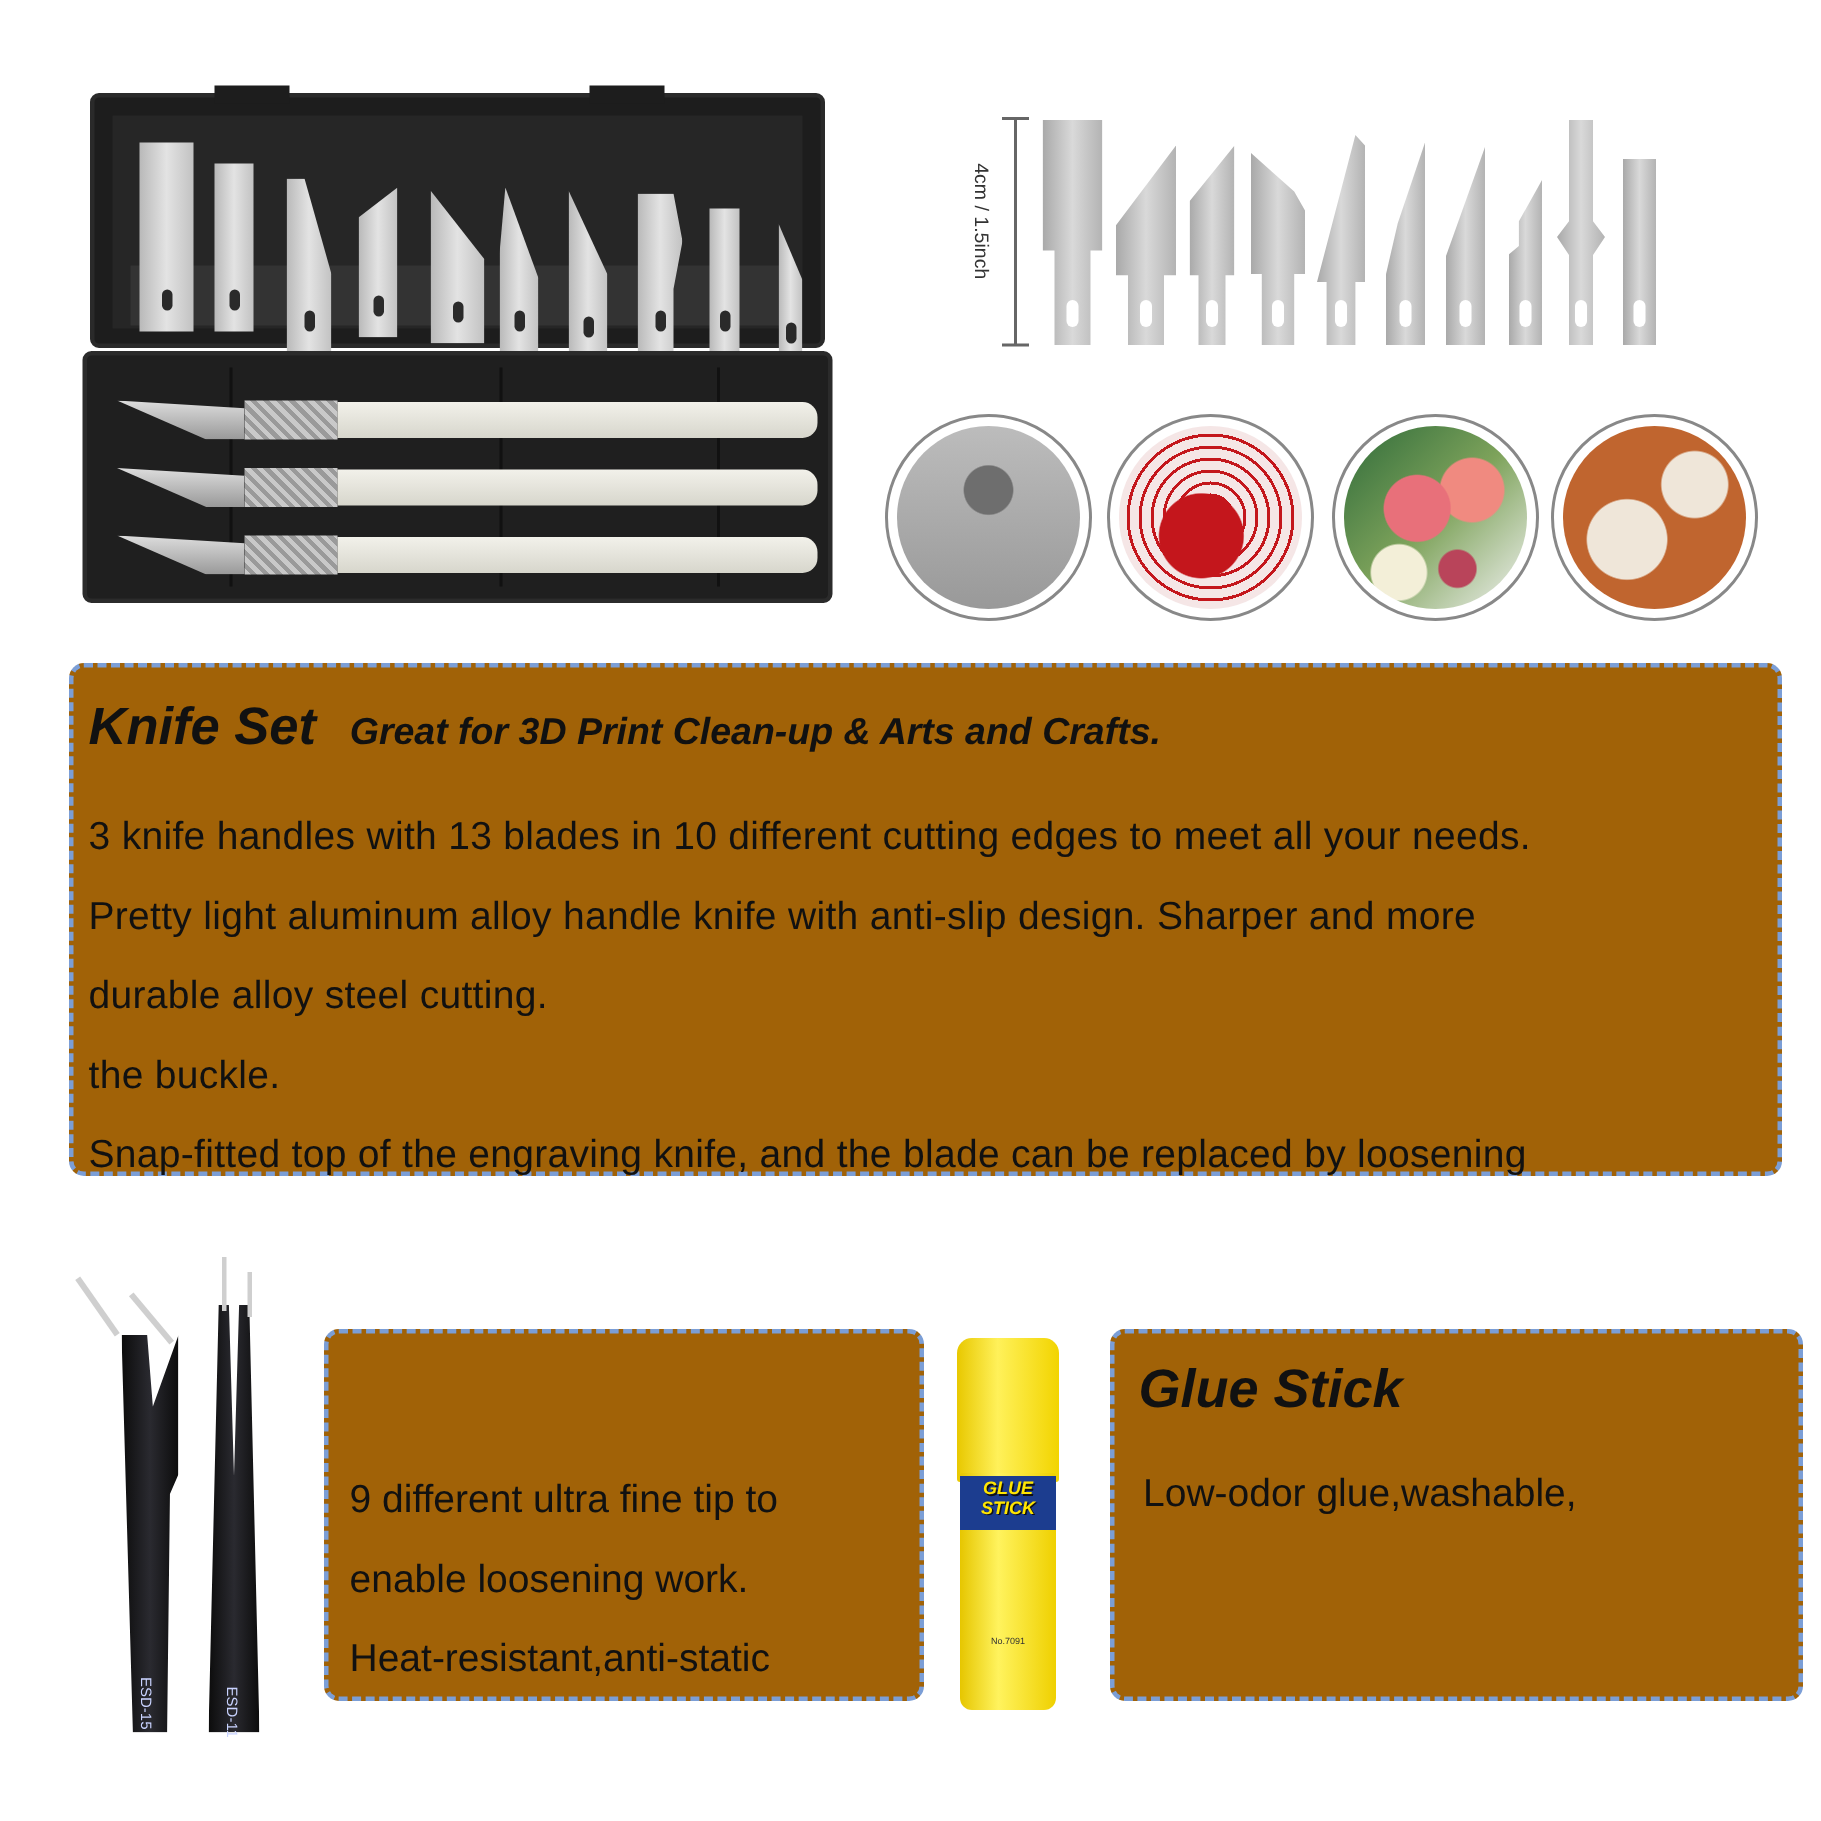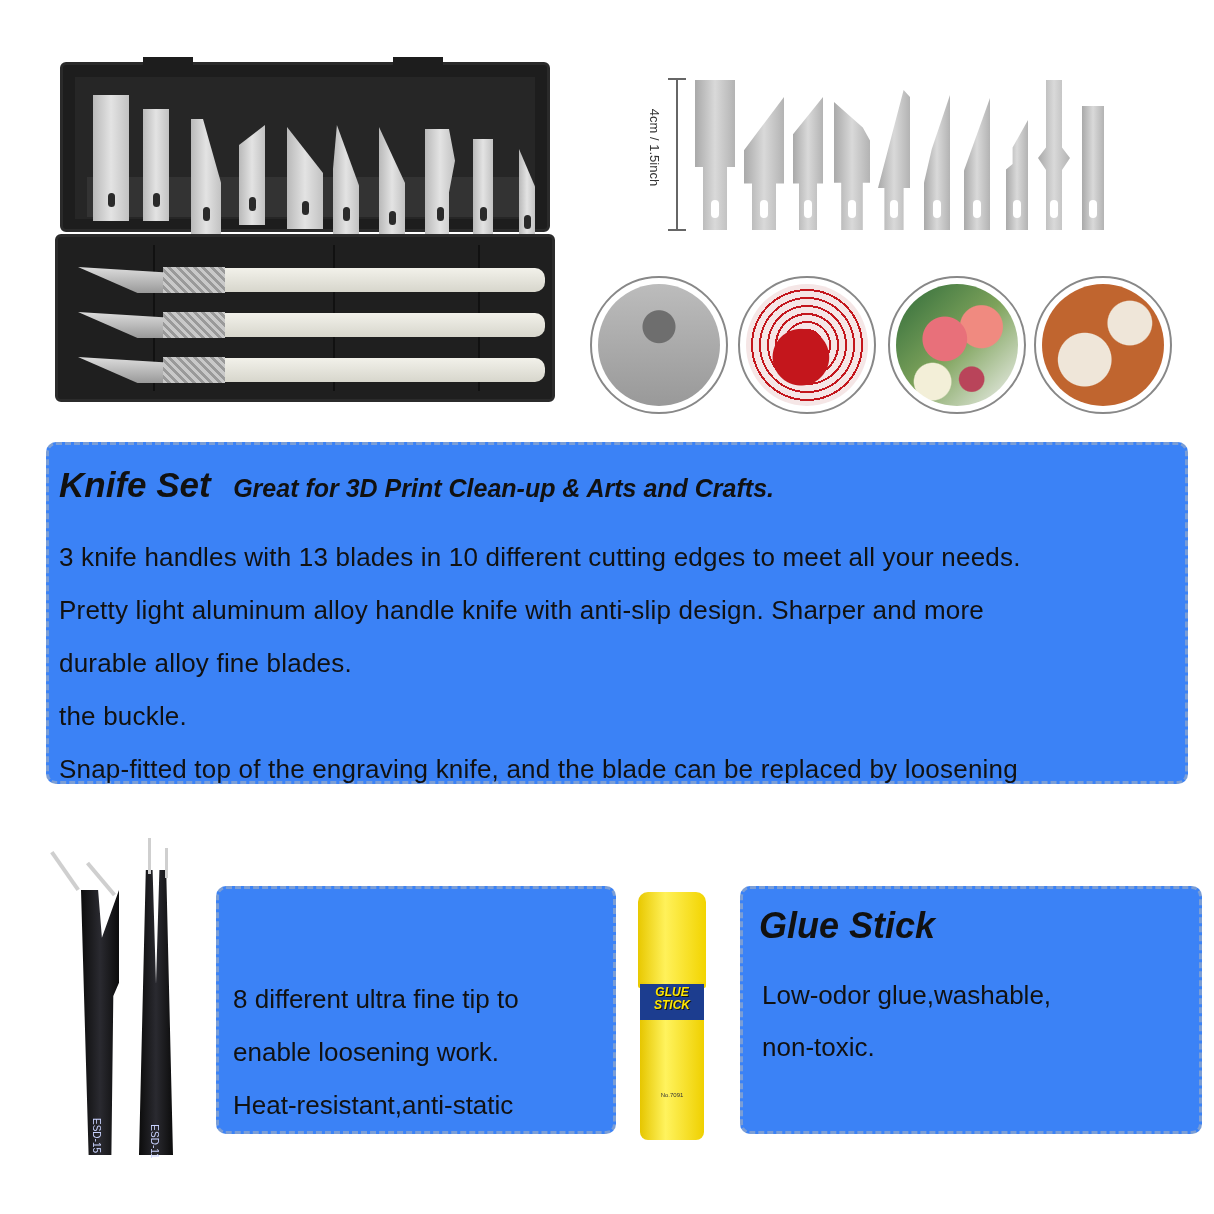"Knife Set Great for 3D" .dash-box { background: #3b82f6 -> #a16207 }
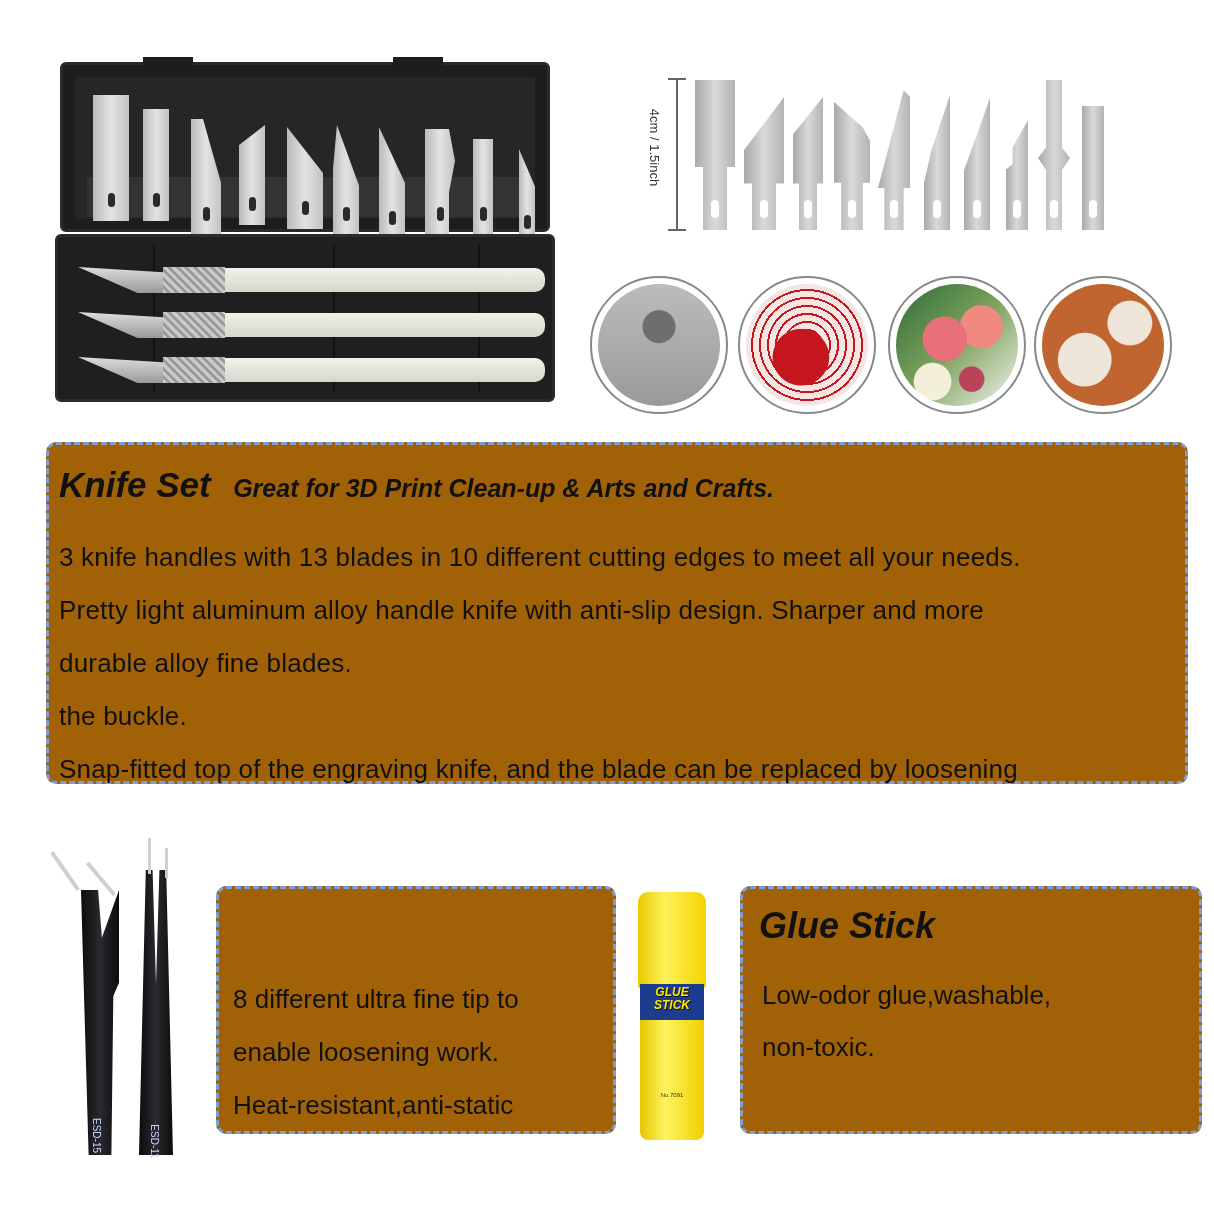"durable alloy fine blades." div { text: fine blades -> steel cutting }
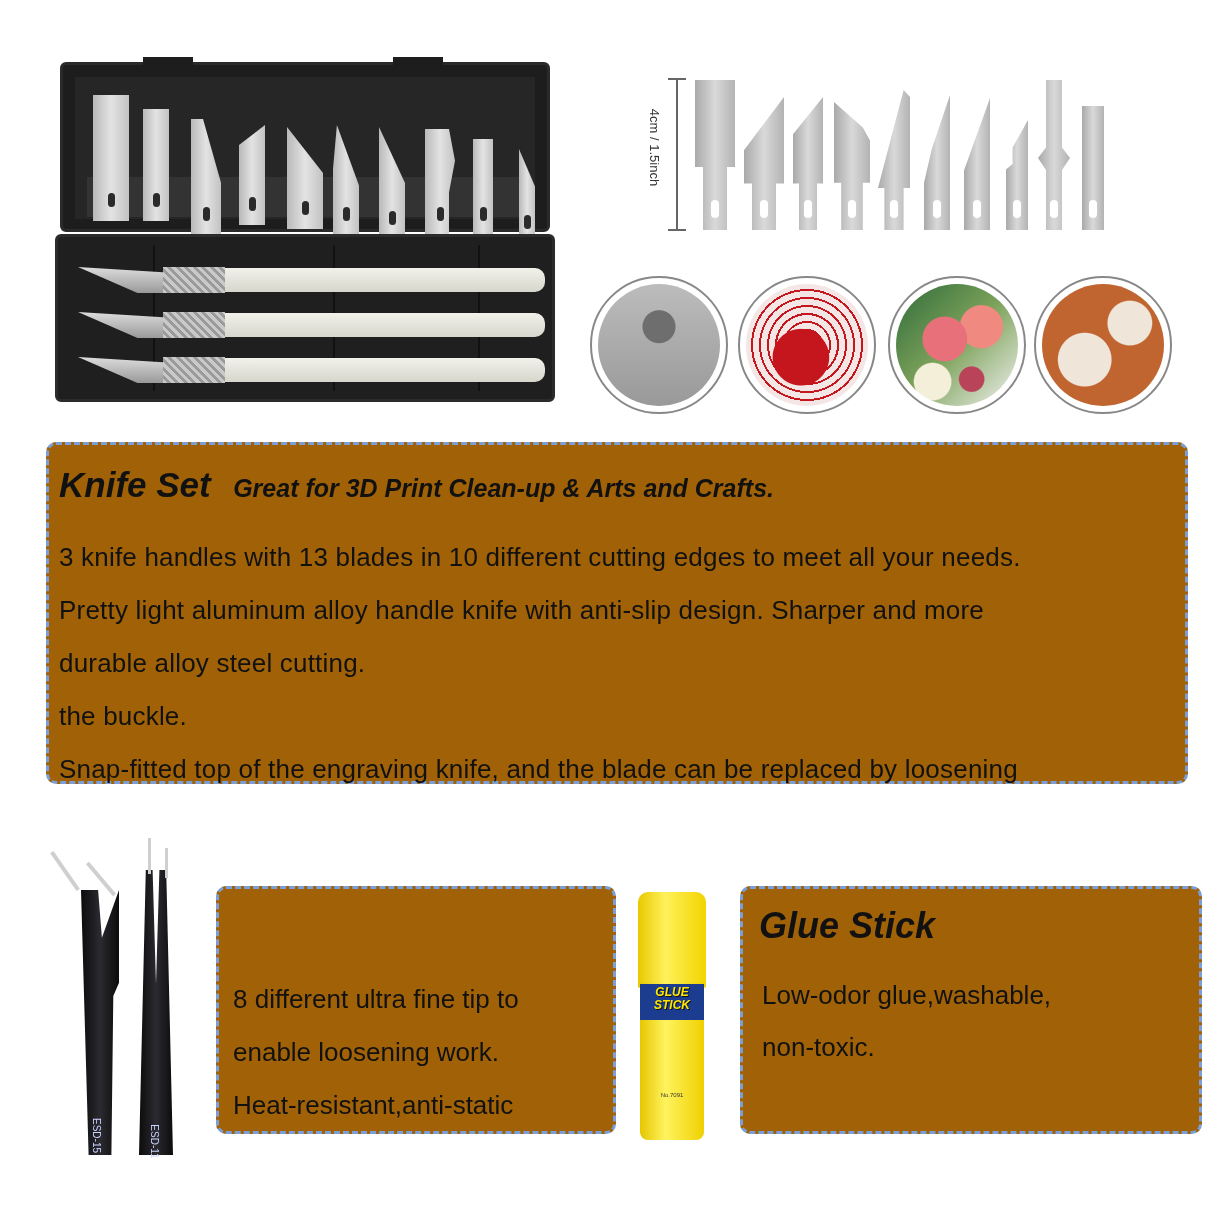"8 different ultra fine tip" div { text: 8 -> 9 }
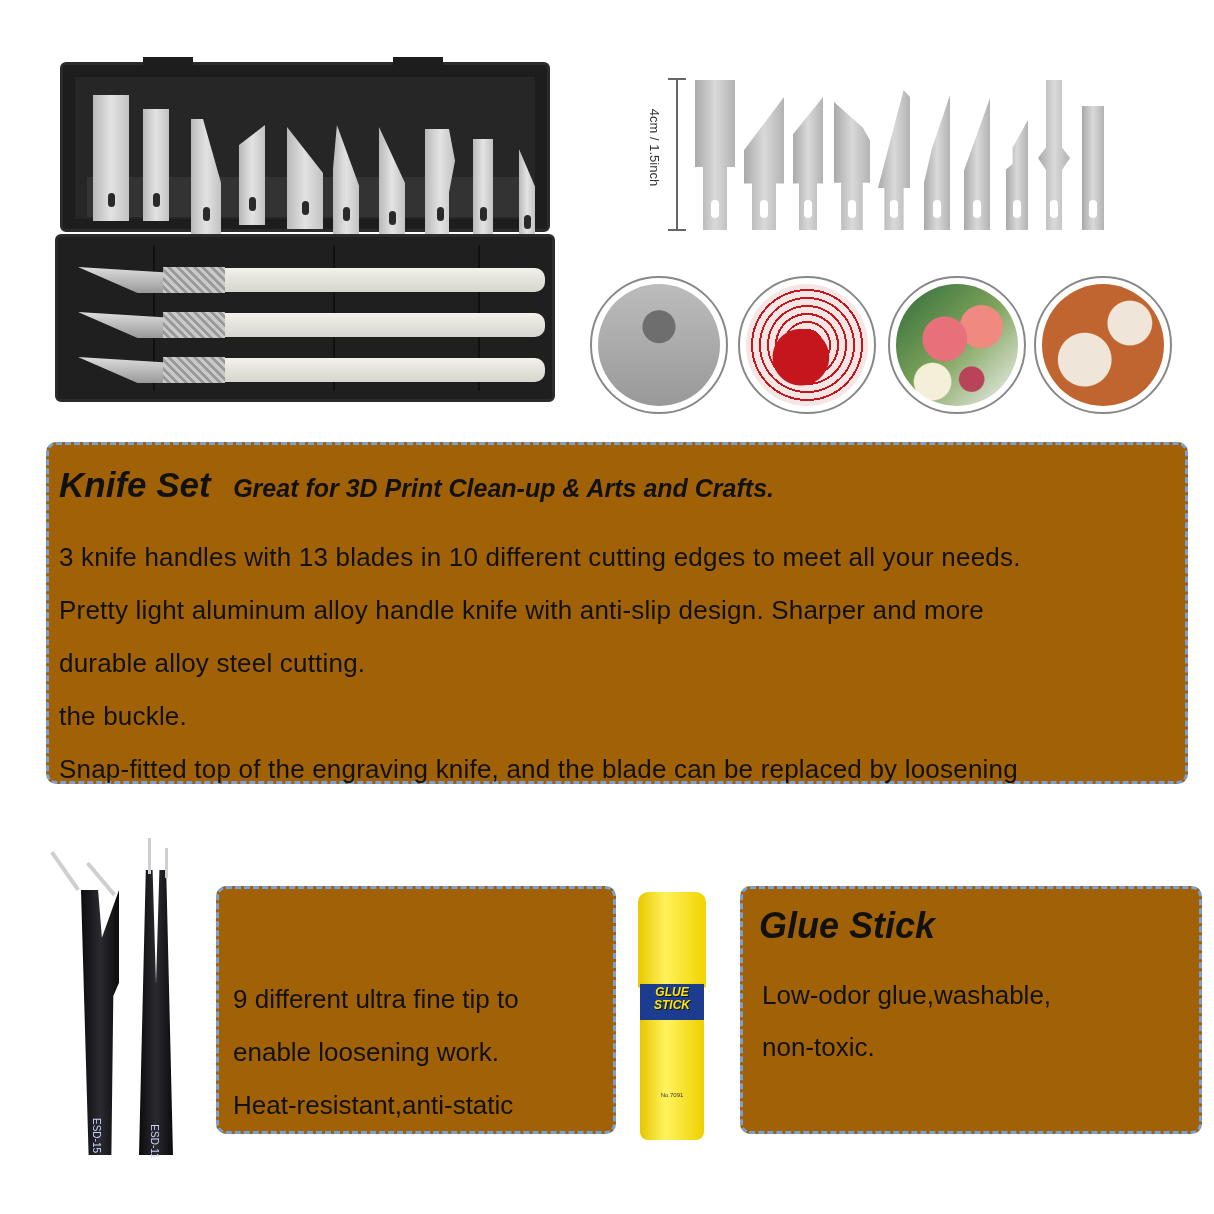"non-toxic." div { html: <div>non-toxic.</div> -> none }
